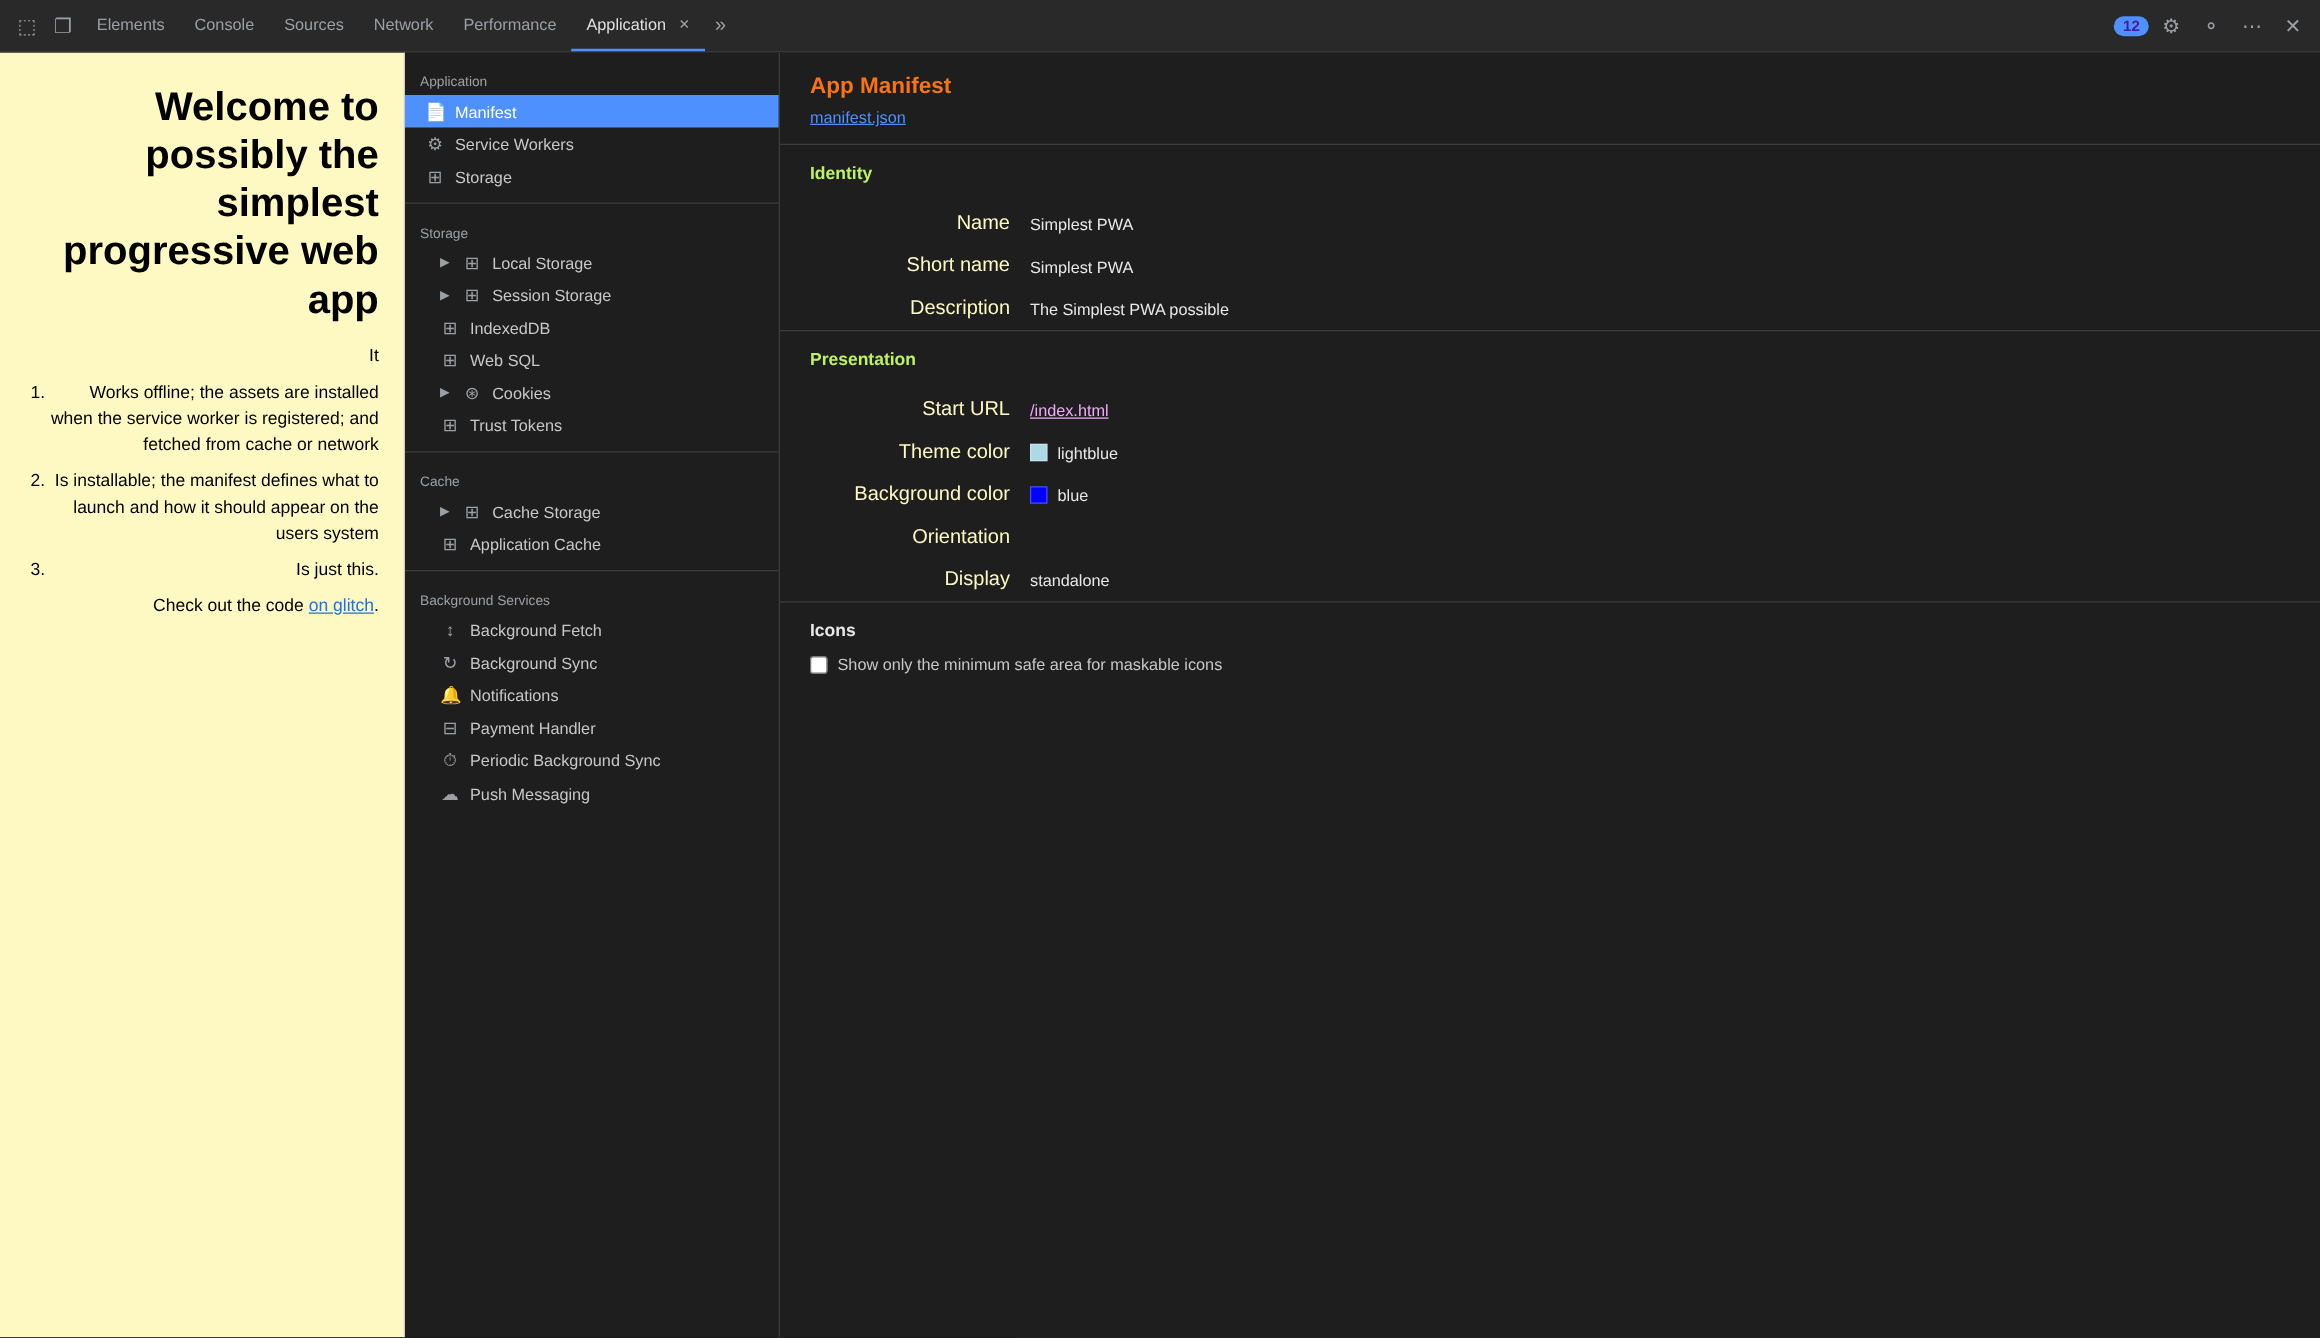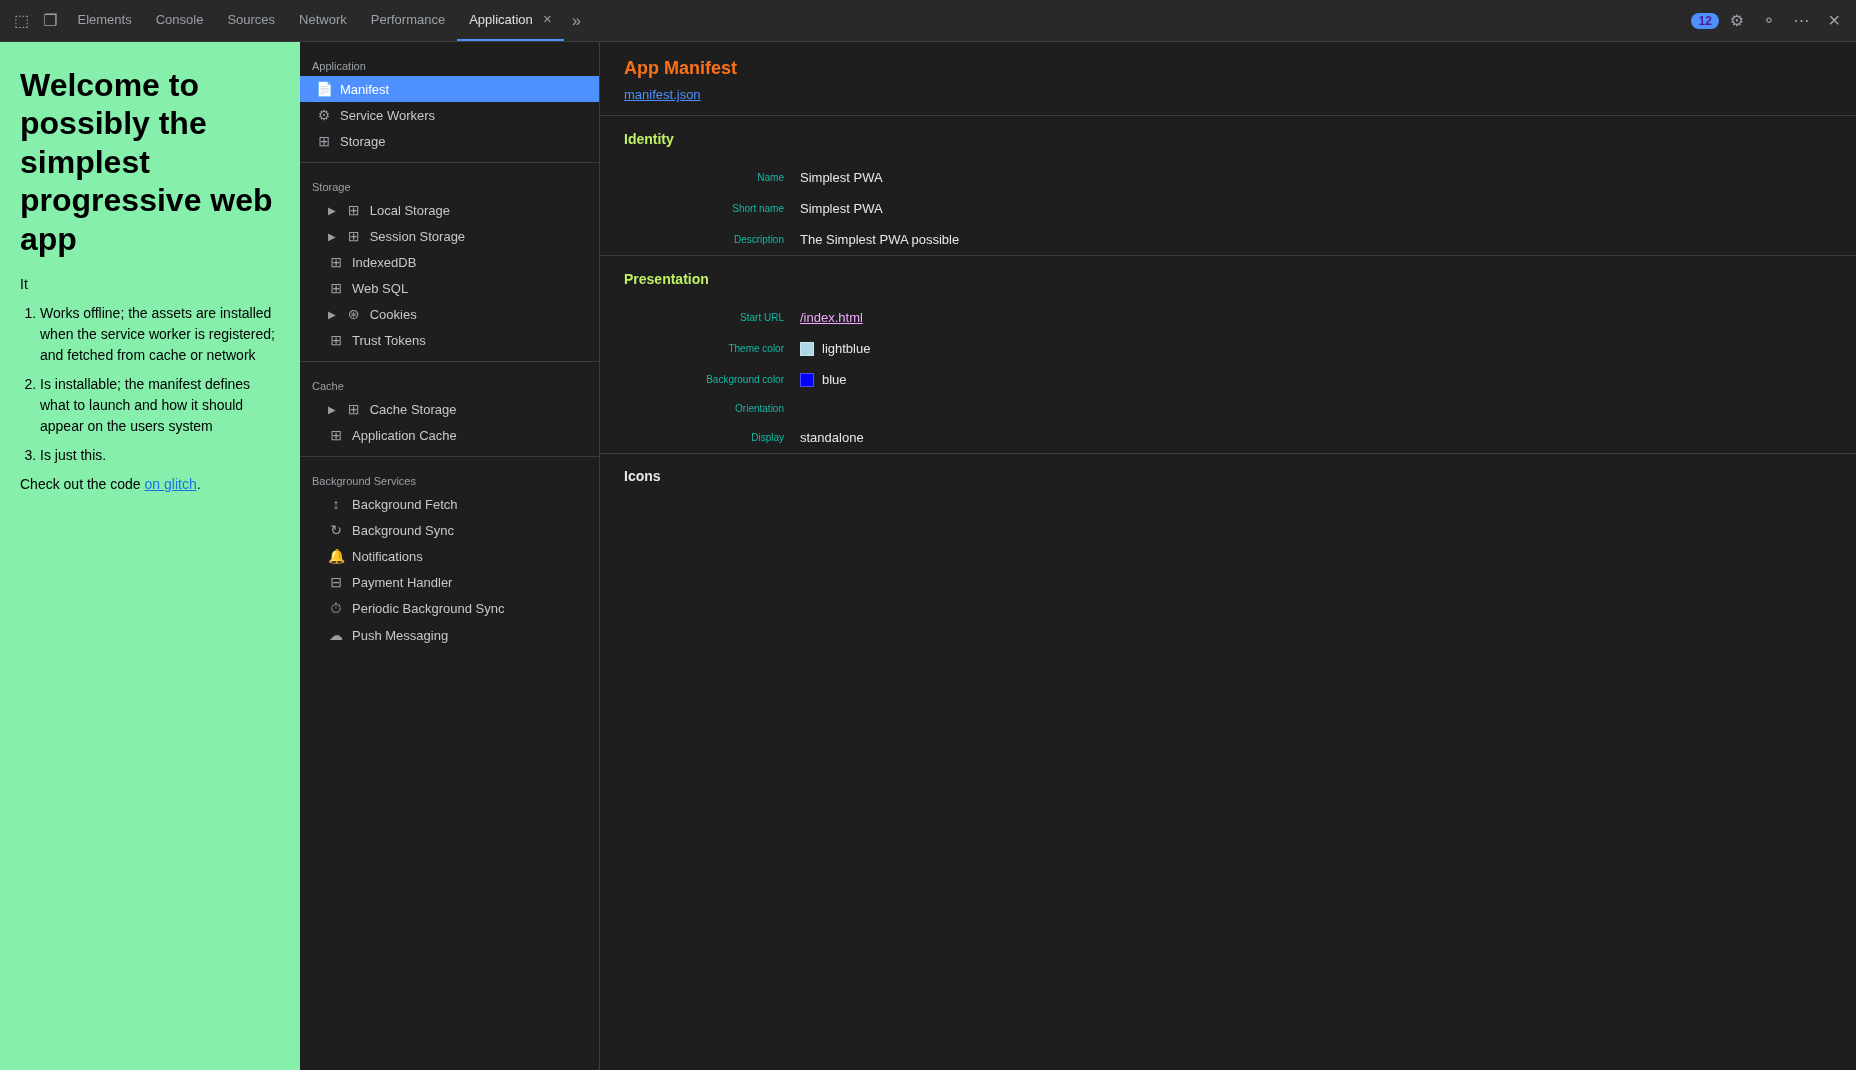"Welcome to possibly the simplest" .page-content { background: #86efac -> #fef9c3; text-align: none -> right; width: 300px -> 324px }
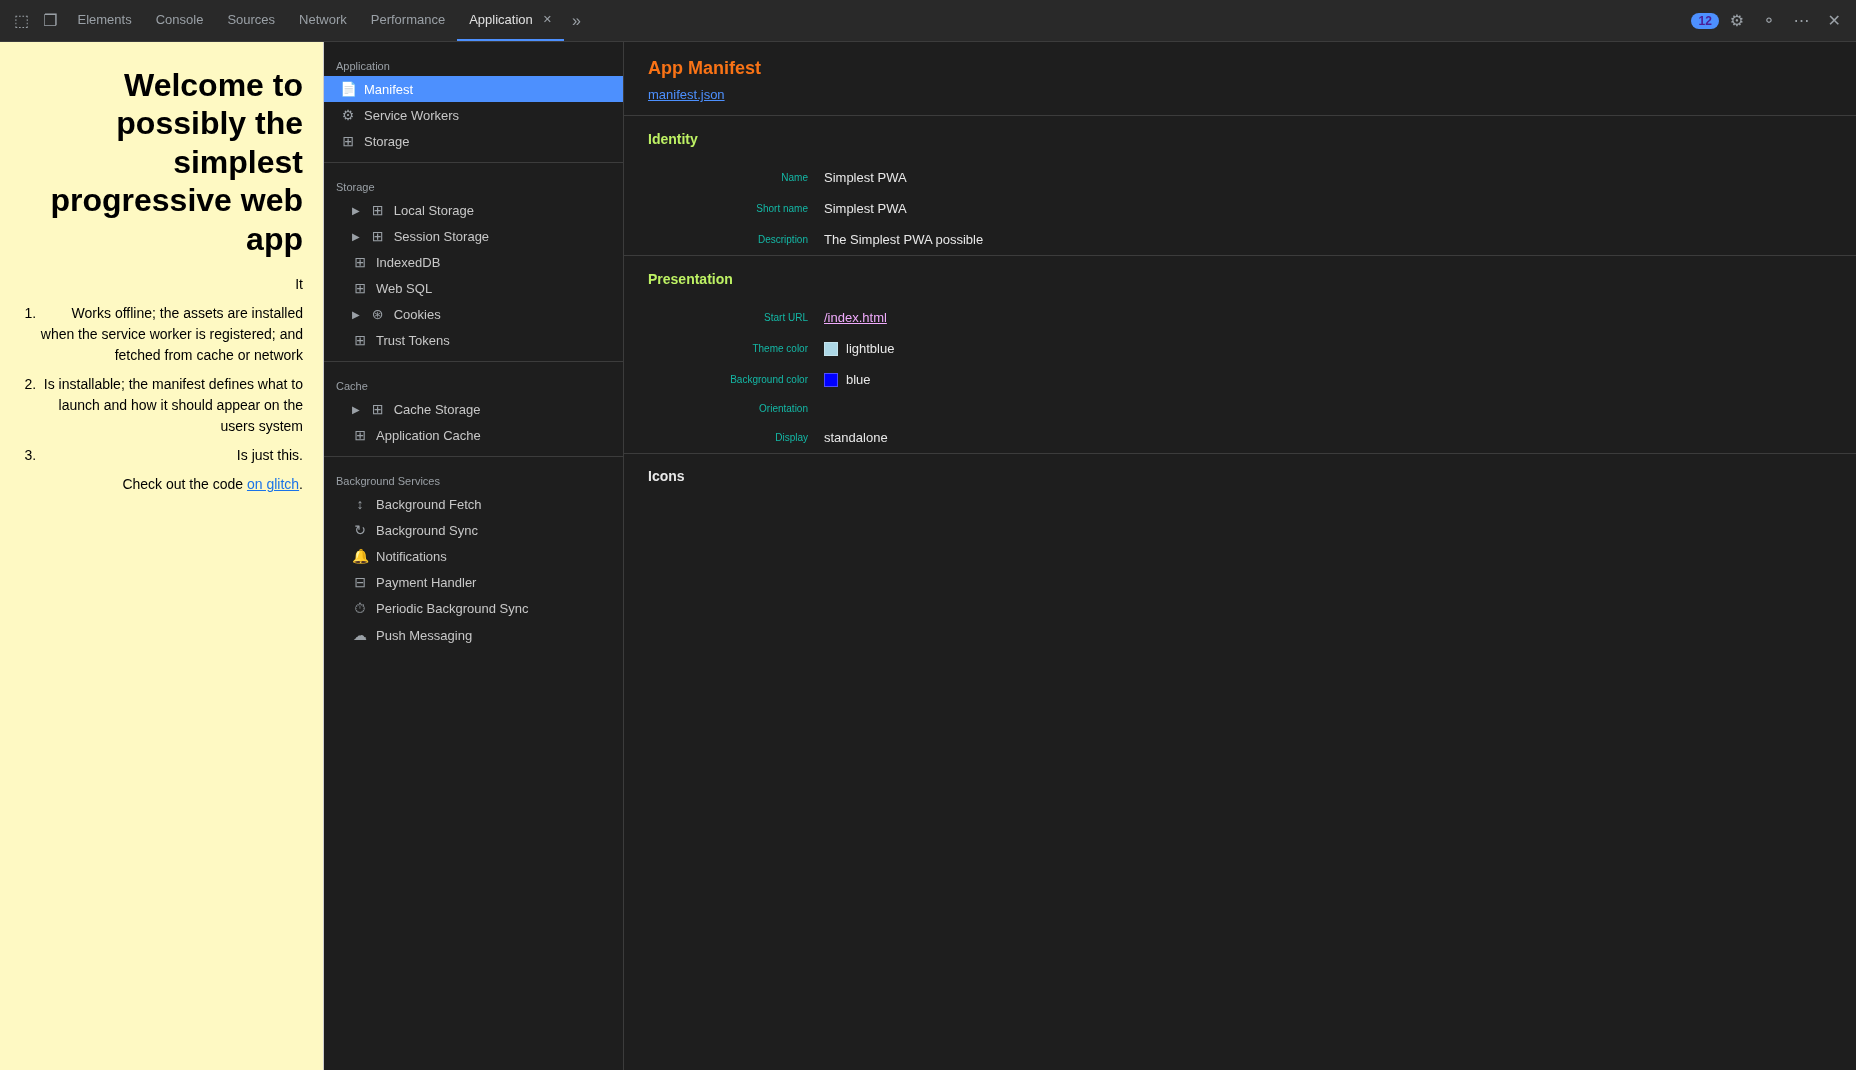"Name" .property-label { color: #14b8a6 -> #fef9c3; font-size: 10px -> 16px }
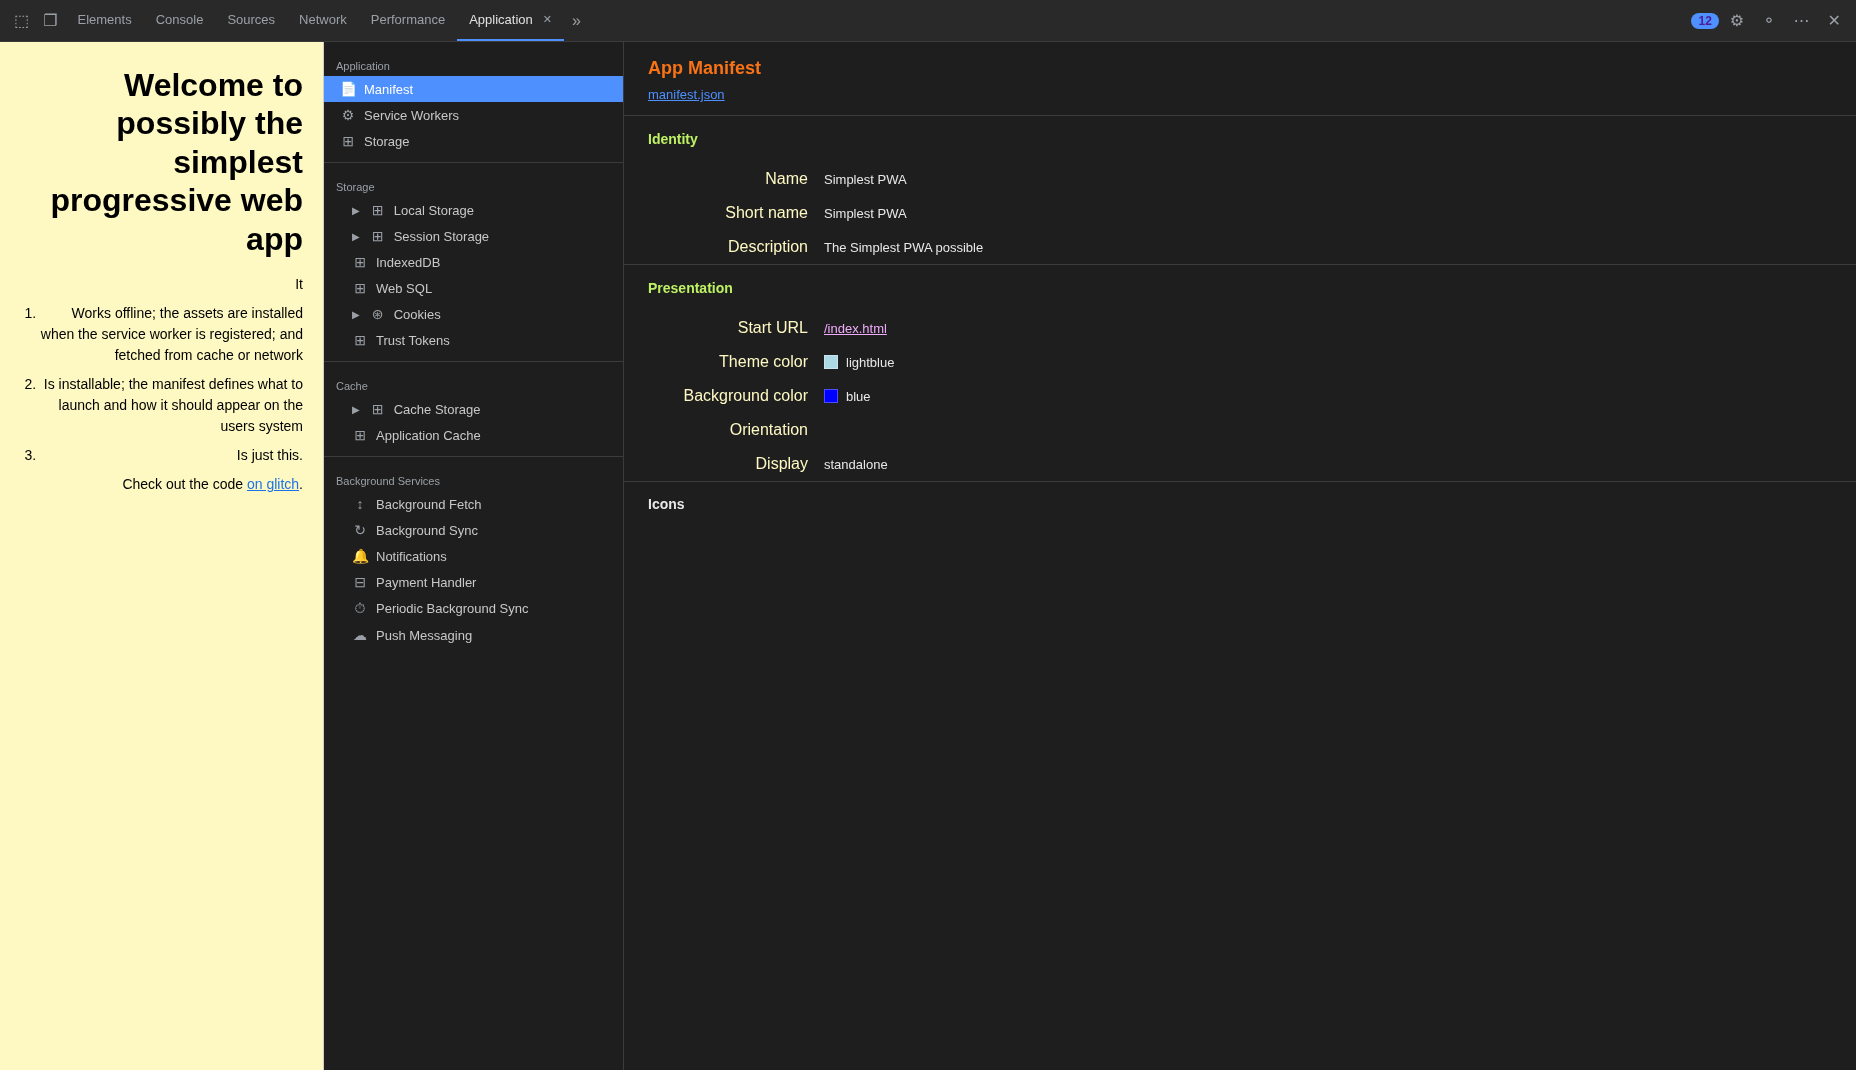"Show only the minimum safe" div.checkbox-row { html: none -> <div> <input> <span>Show only the minimum safe area for maskable icons</span> </div> }
